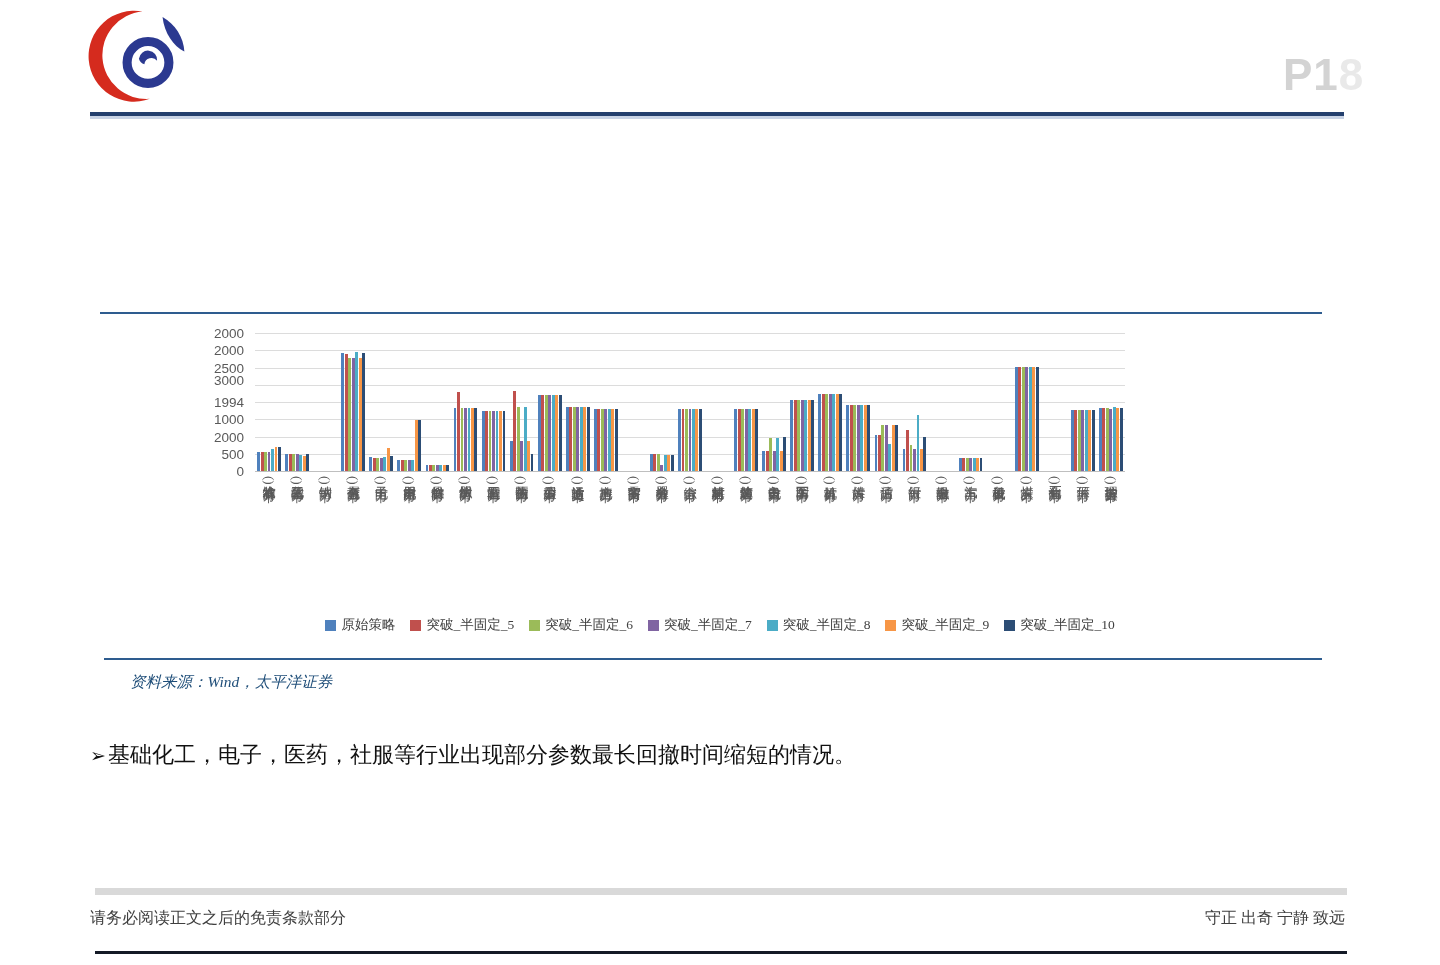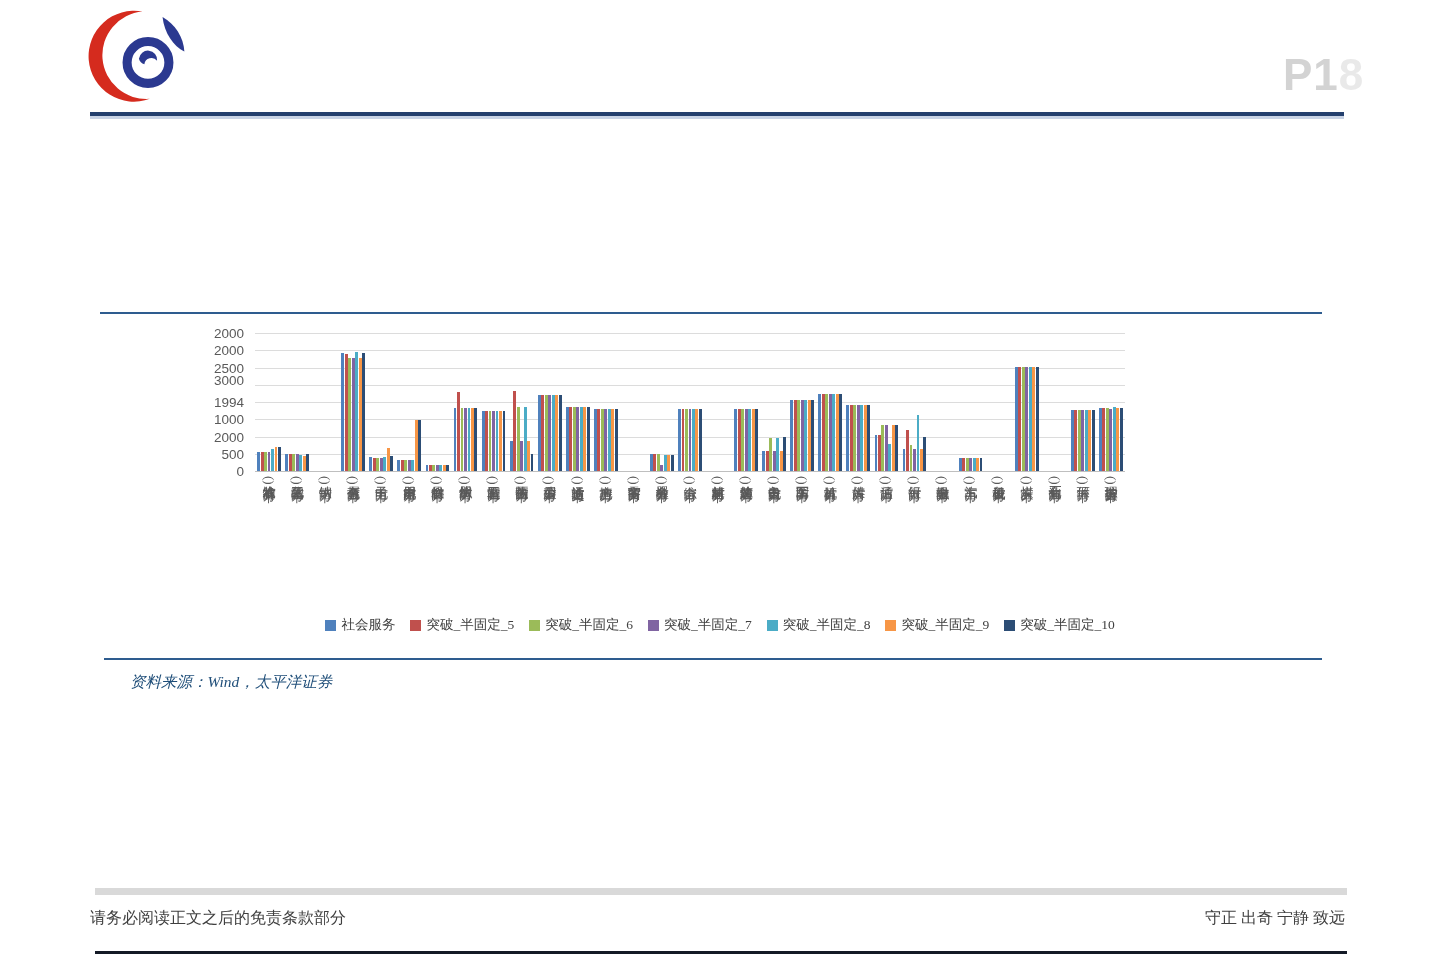"社会服务" span { text: 社会服务 -> 原始策略 }
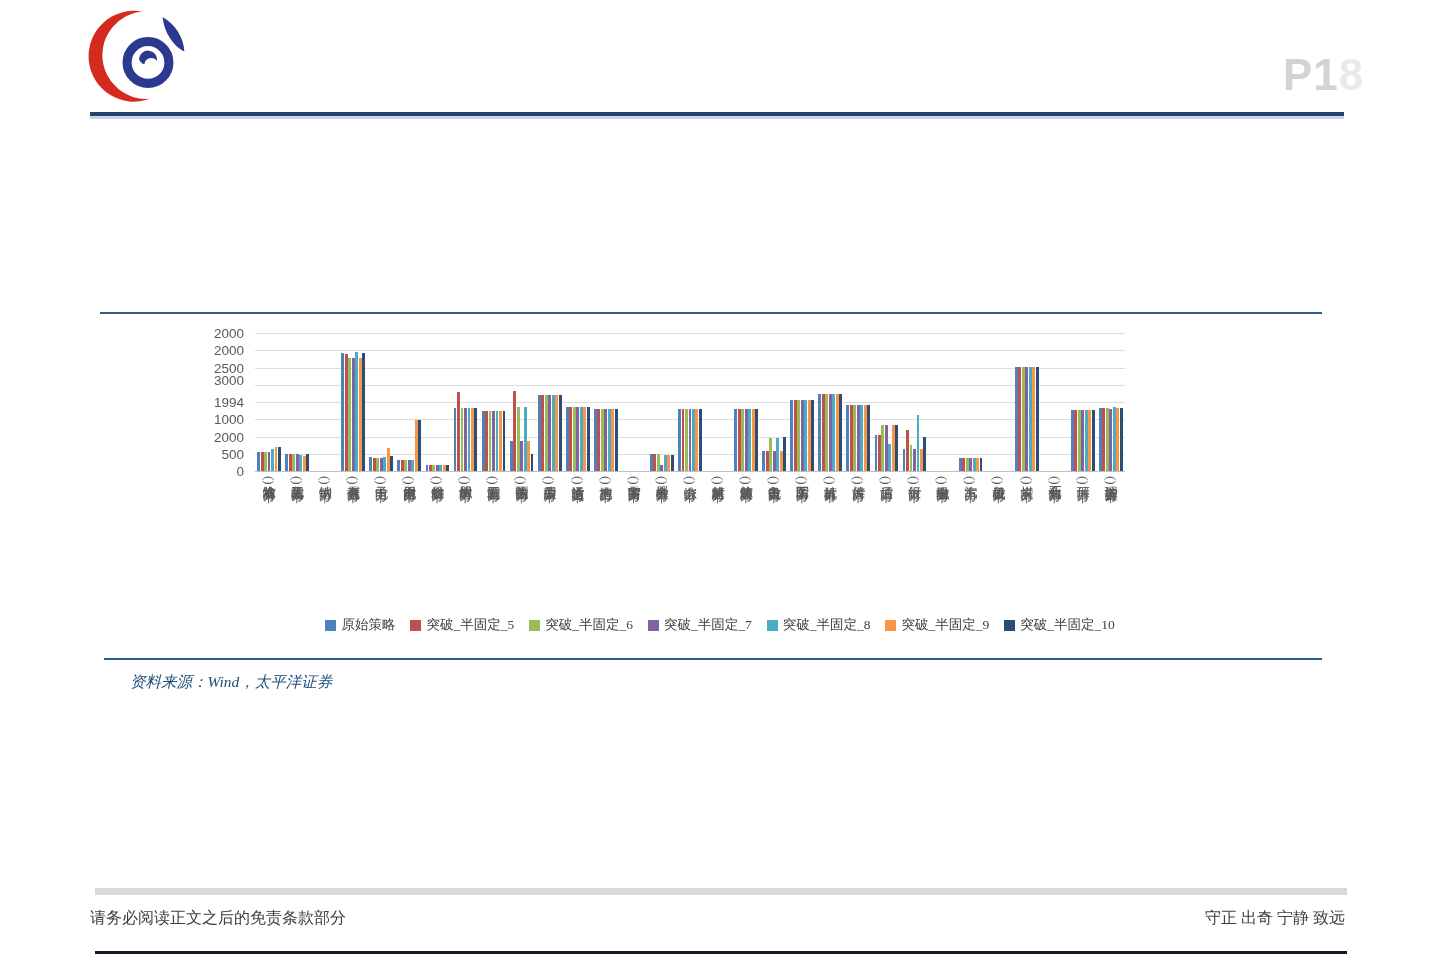"➢基础化工，电子，医药，社服等行业出现部分参数最长回撤时间缩短的情况。" div.bullet { html: none -> <div><span>➢</span><span>基础化工，电子，医药，社服等行业出现部分参数最长回撤时间缩短的情况。</span></div> }
